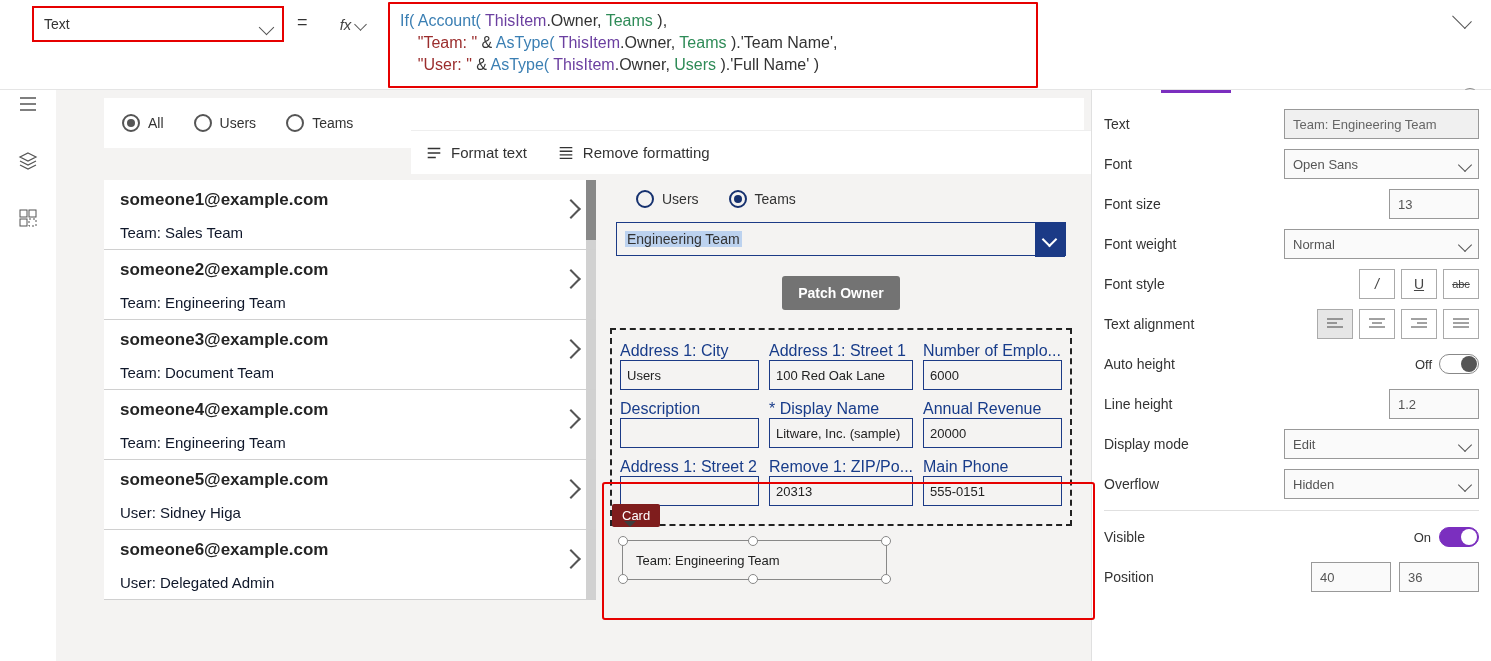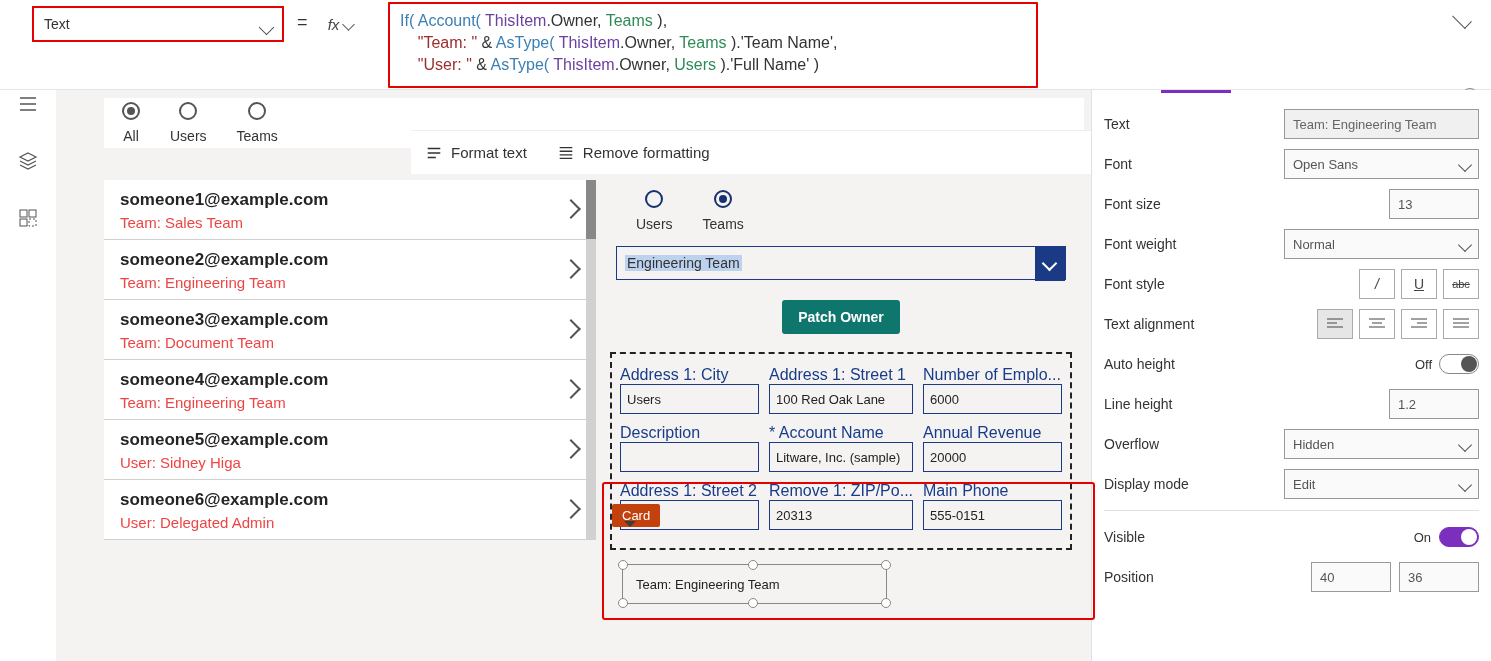"fx" .fx-btn { left: 313px -> 325px }
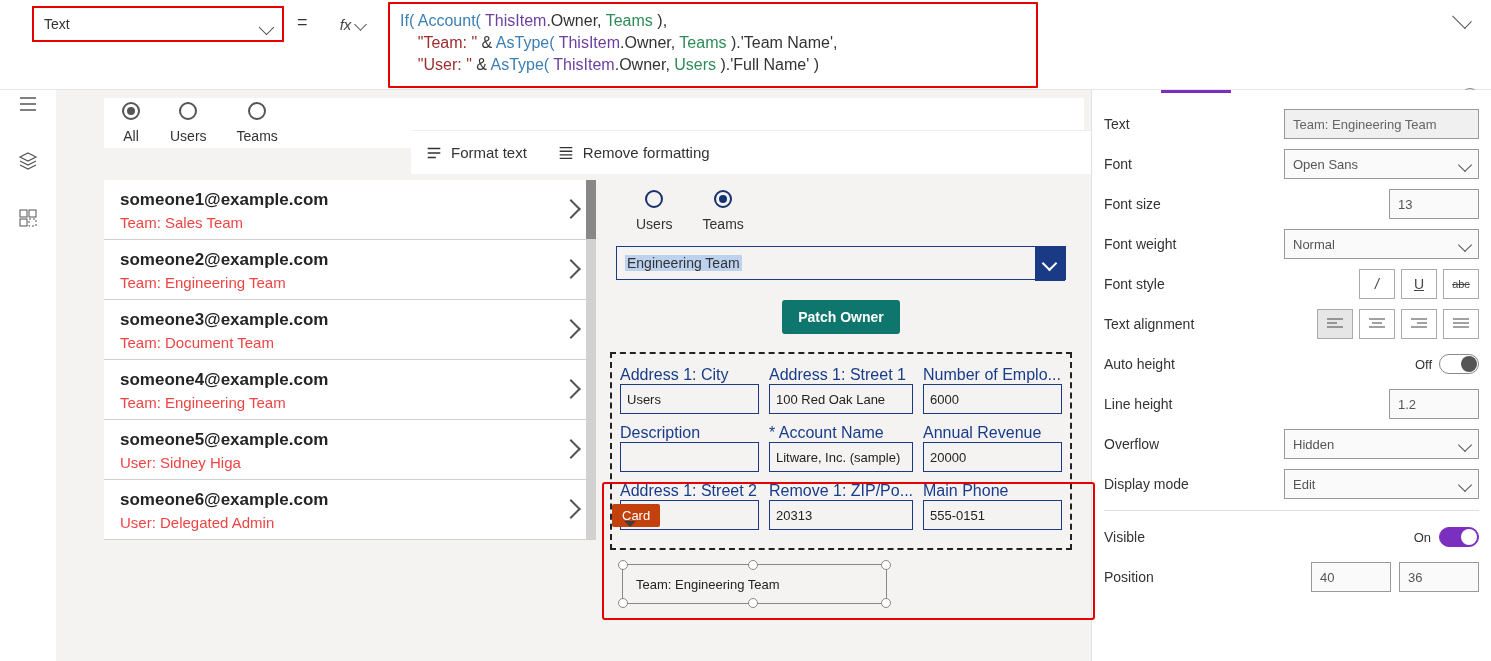"All" .radio { flex-direction: column -> none }
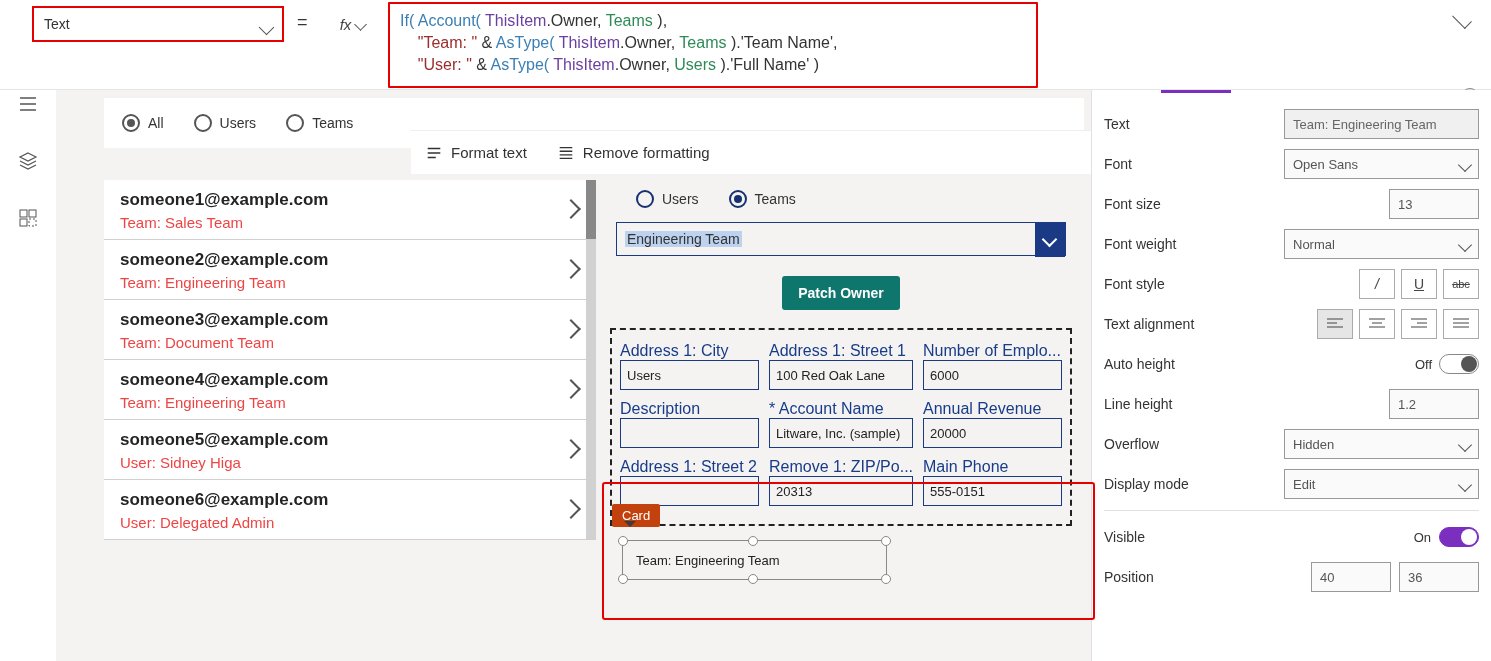"Team: Sales Team" .g-item .sub { color: #ef4444 -> #0f172a; margin-top: 4px -> 14px }
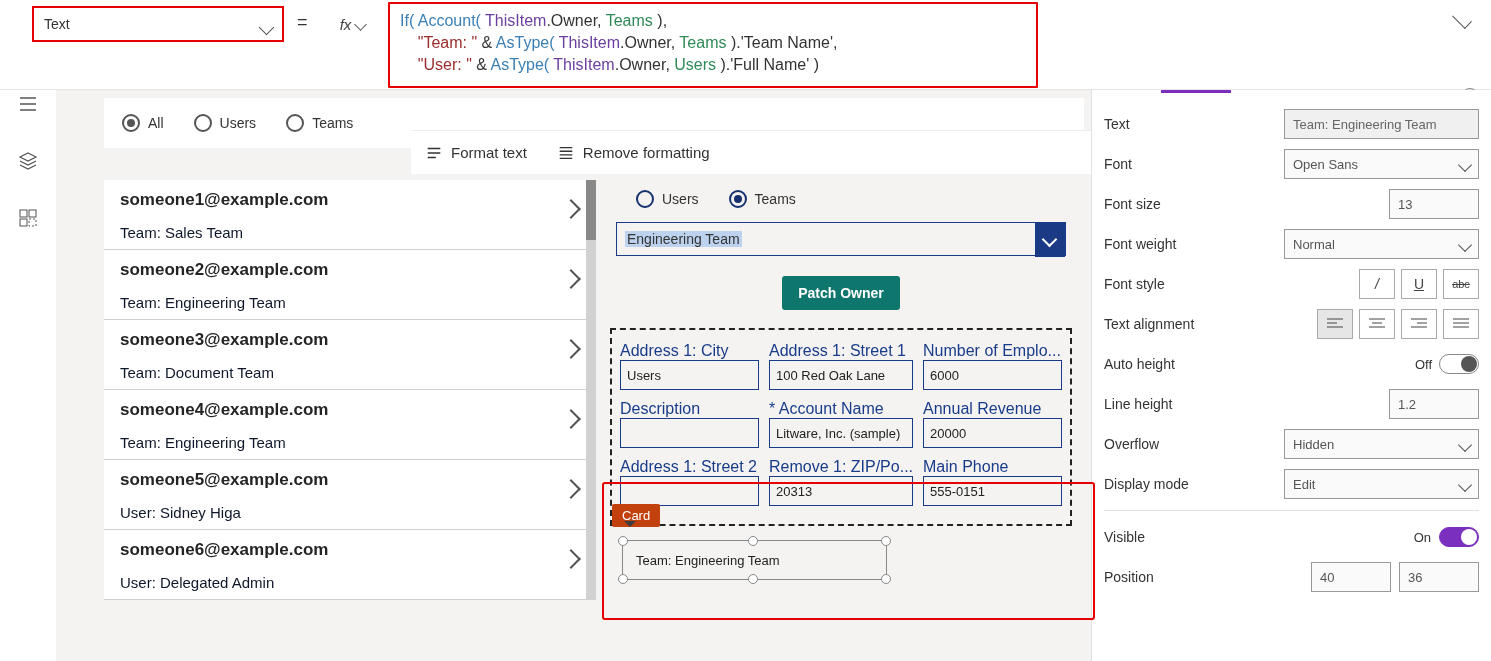"Patch Owner" .patch-btn { background: #0f766e -> #737373 }
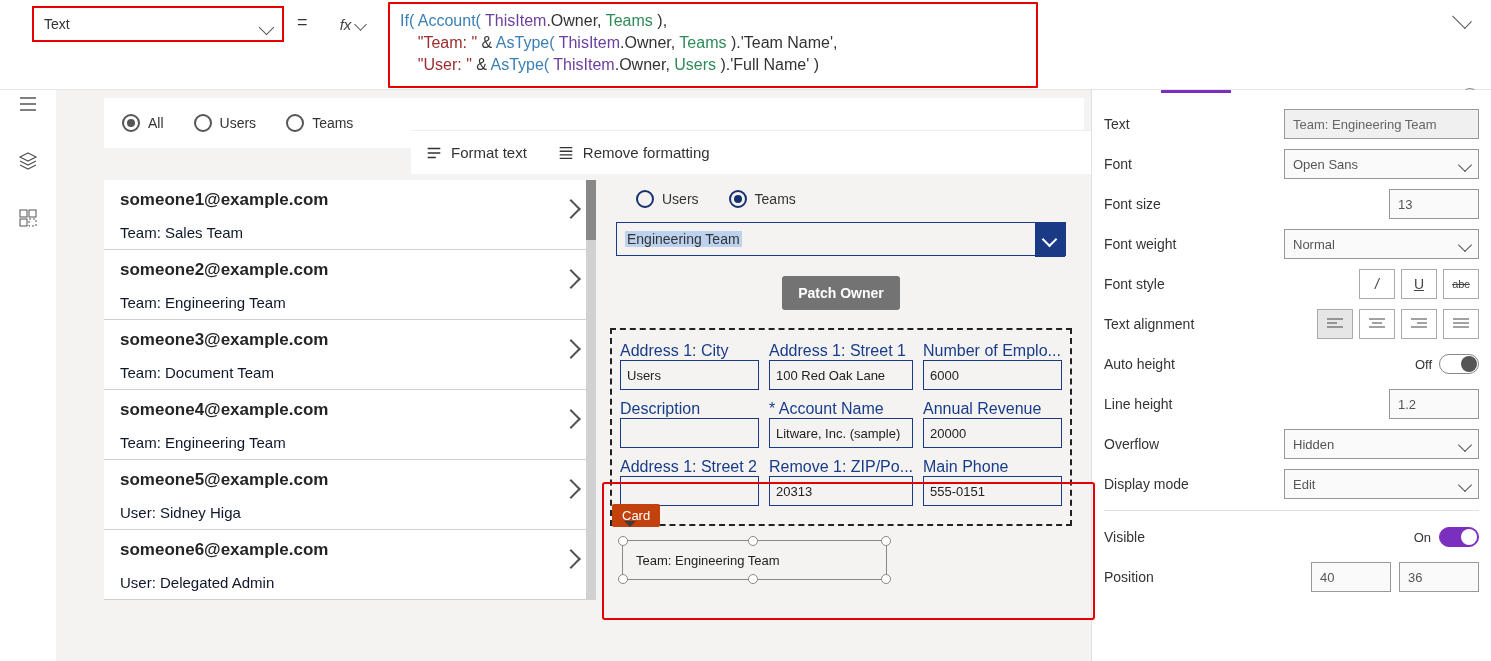"Account Name" div.field-lbl { text: Account -> Display }
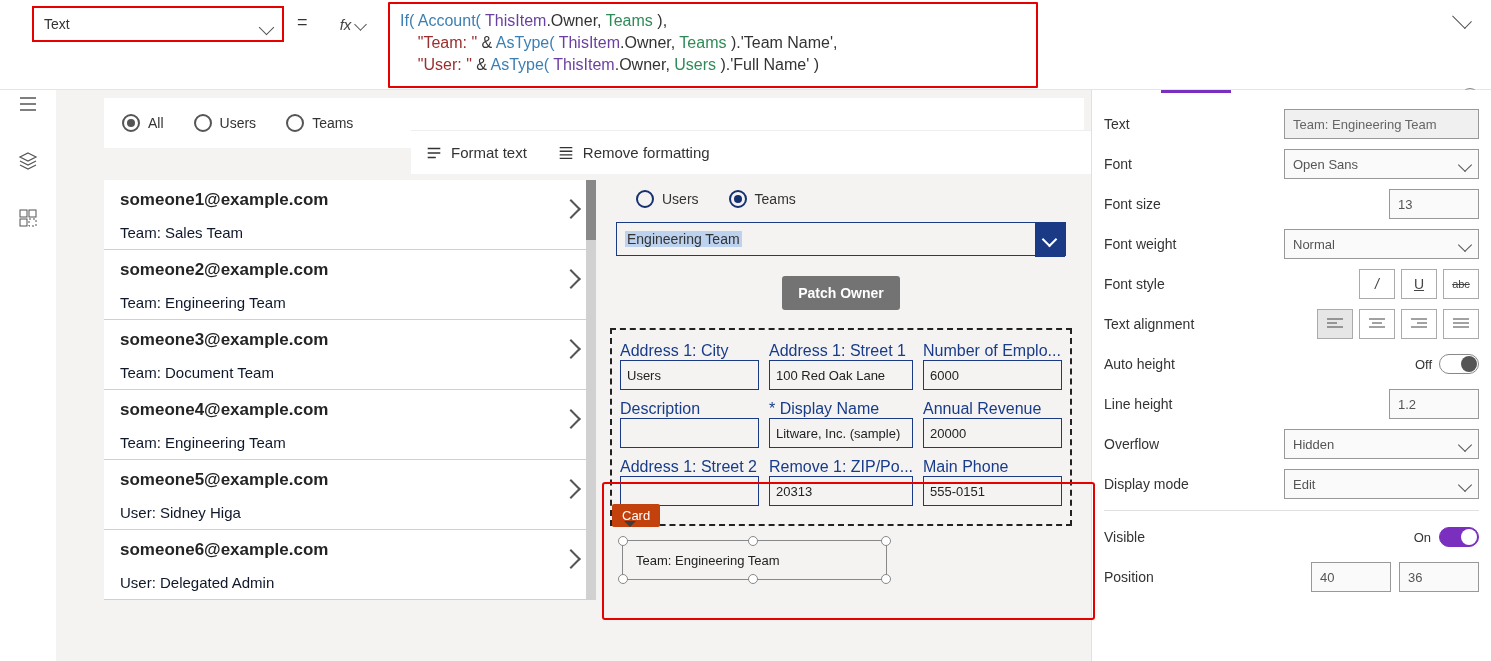"Overflow" div.prop-row { order: before "Display mode" -> after "Display mode" }
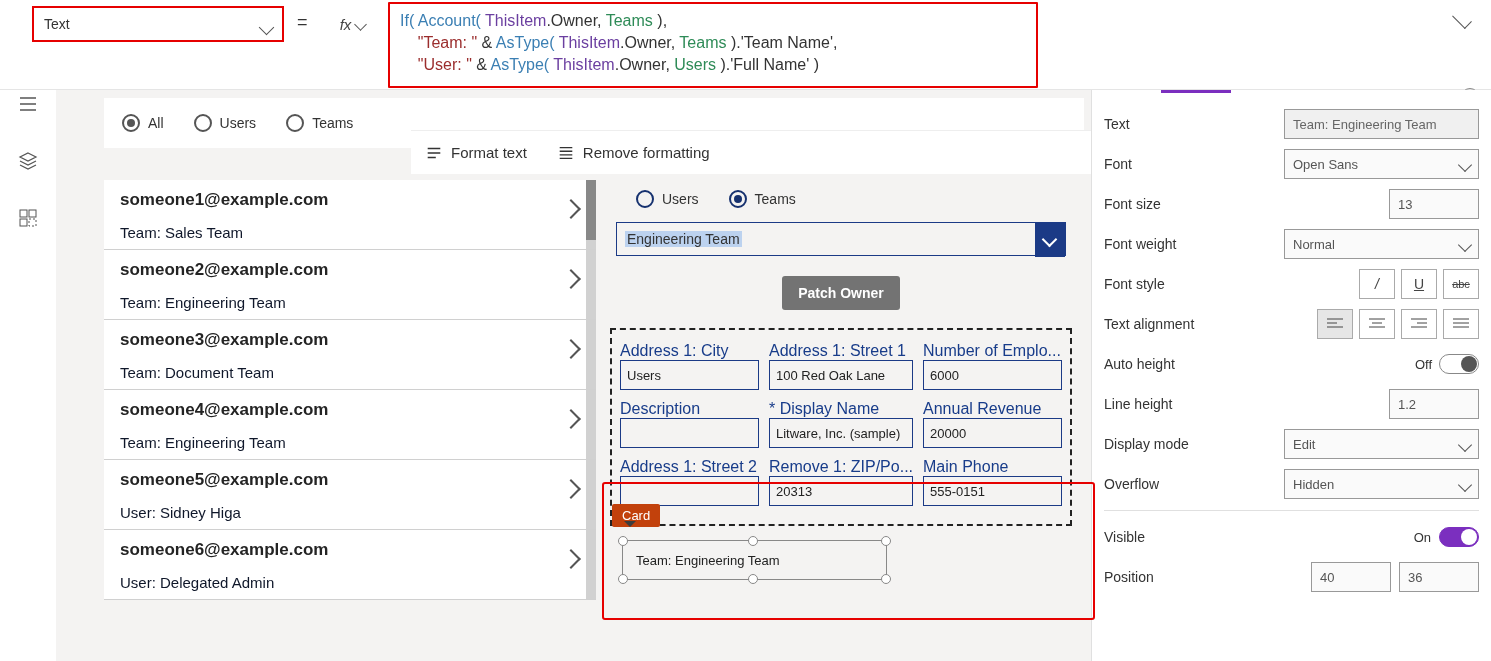"Card" .card-tip { background: #c2410c -> #7f1d1d }
